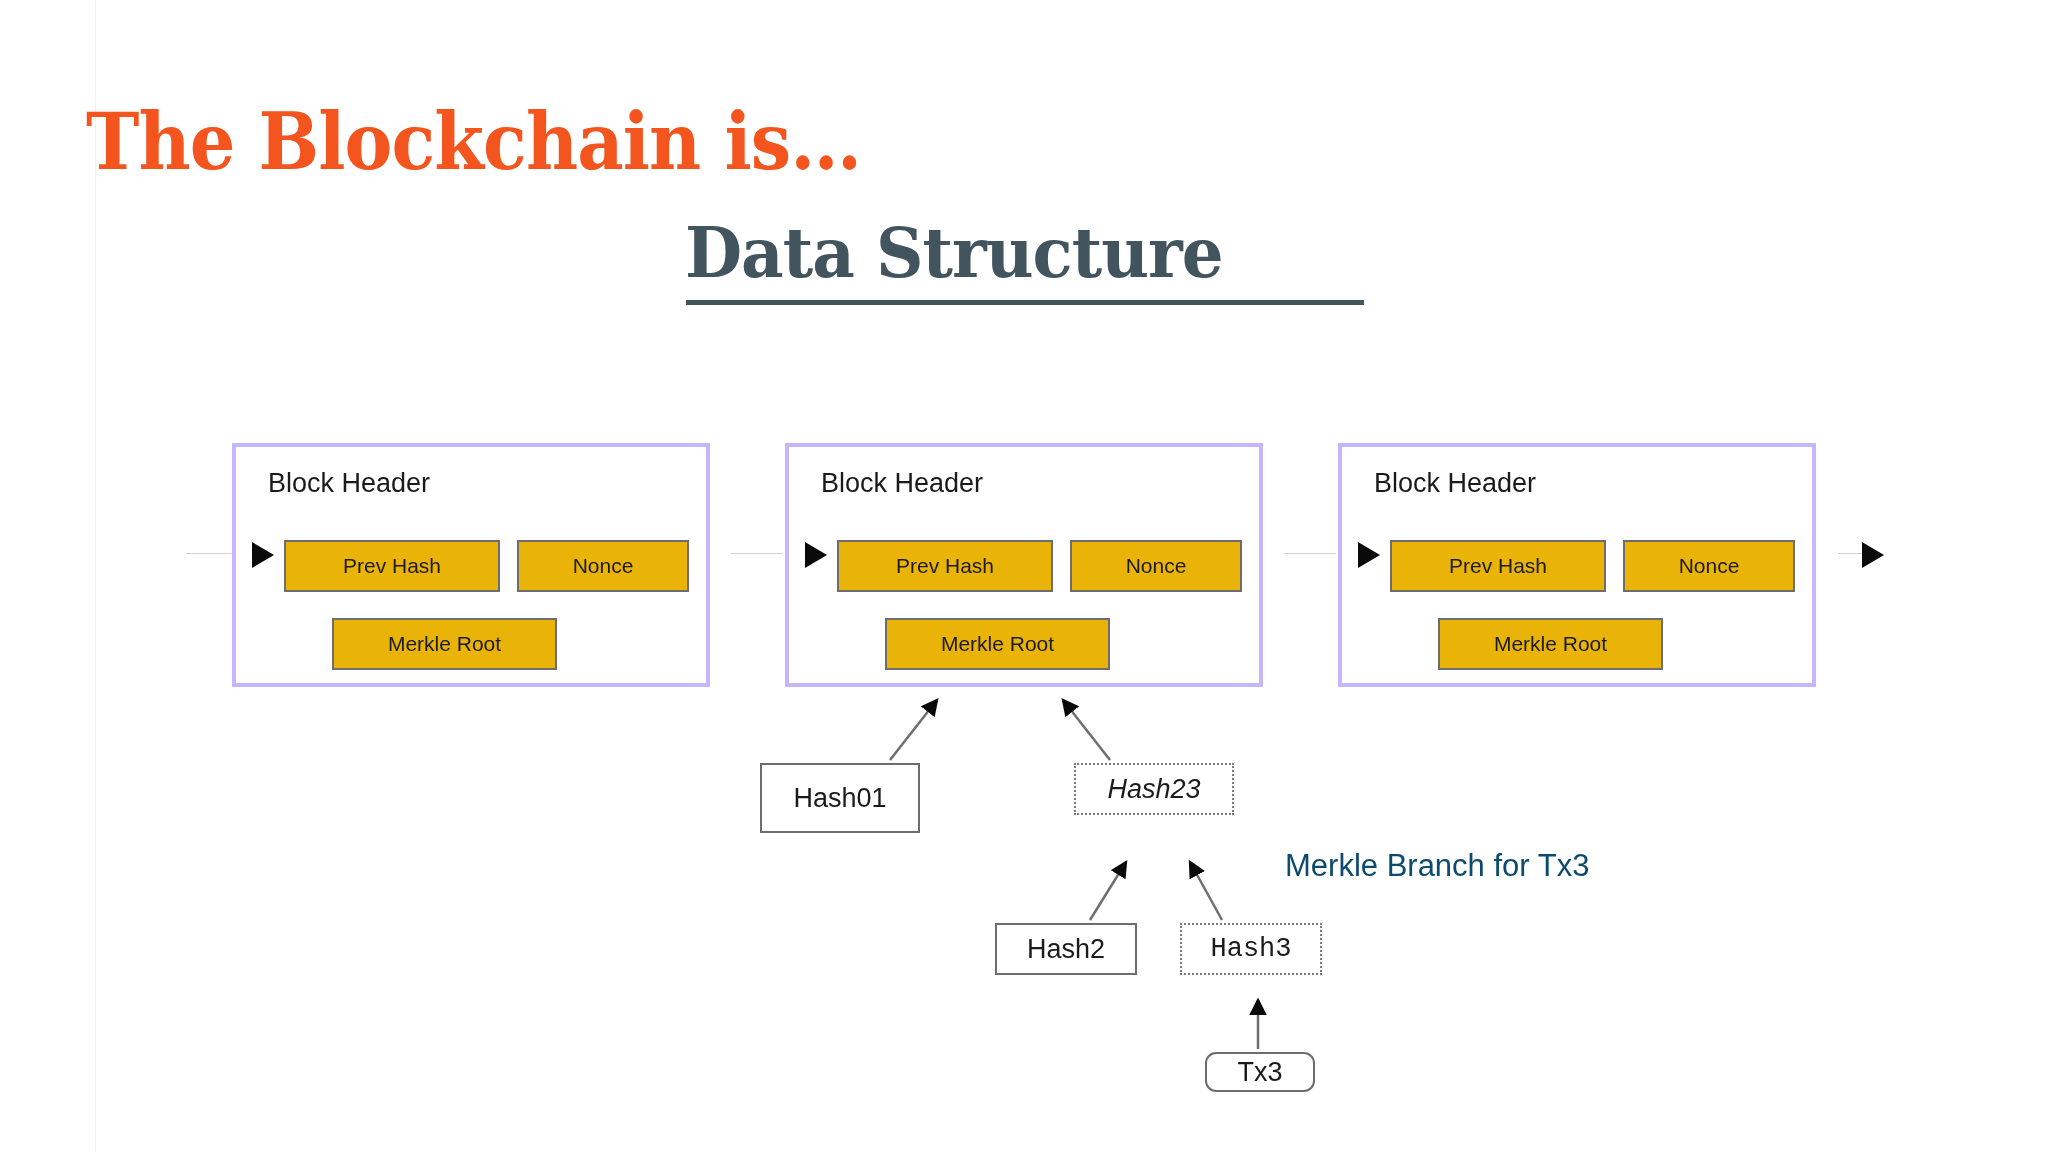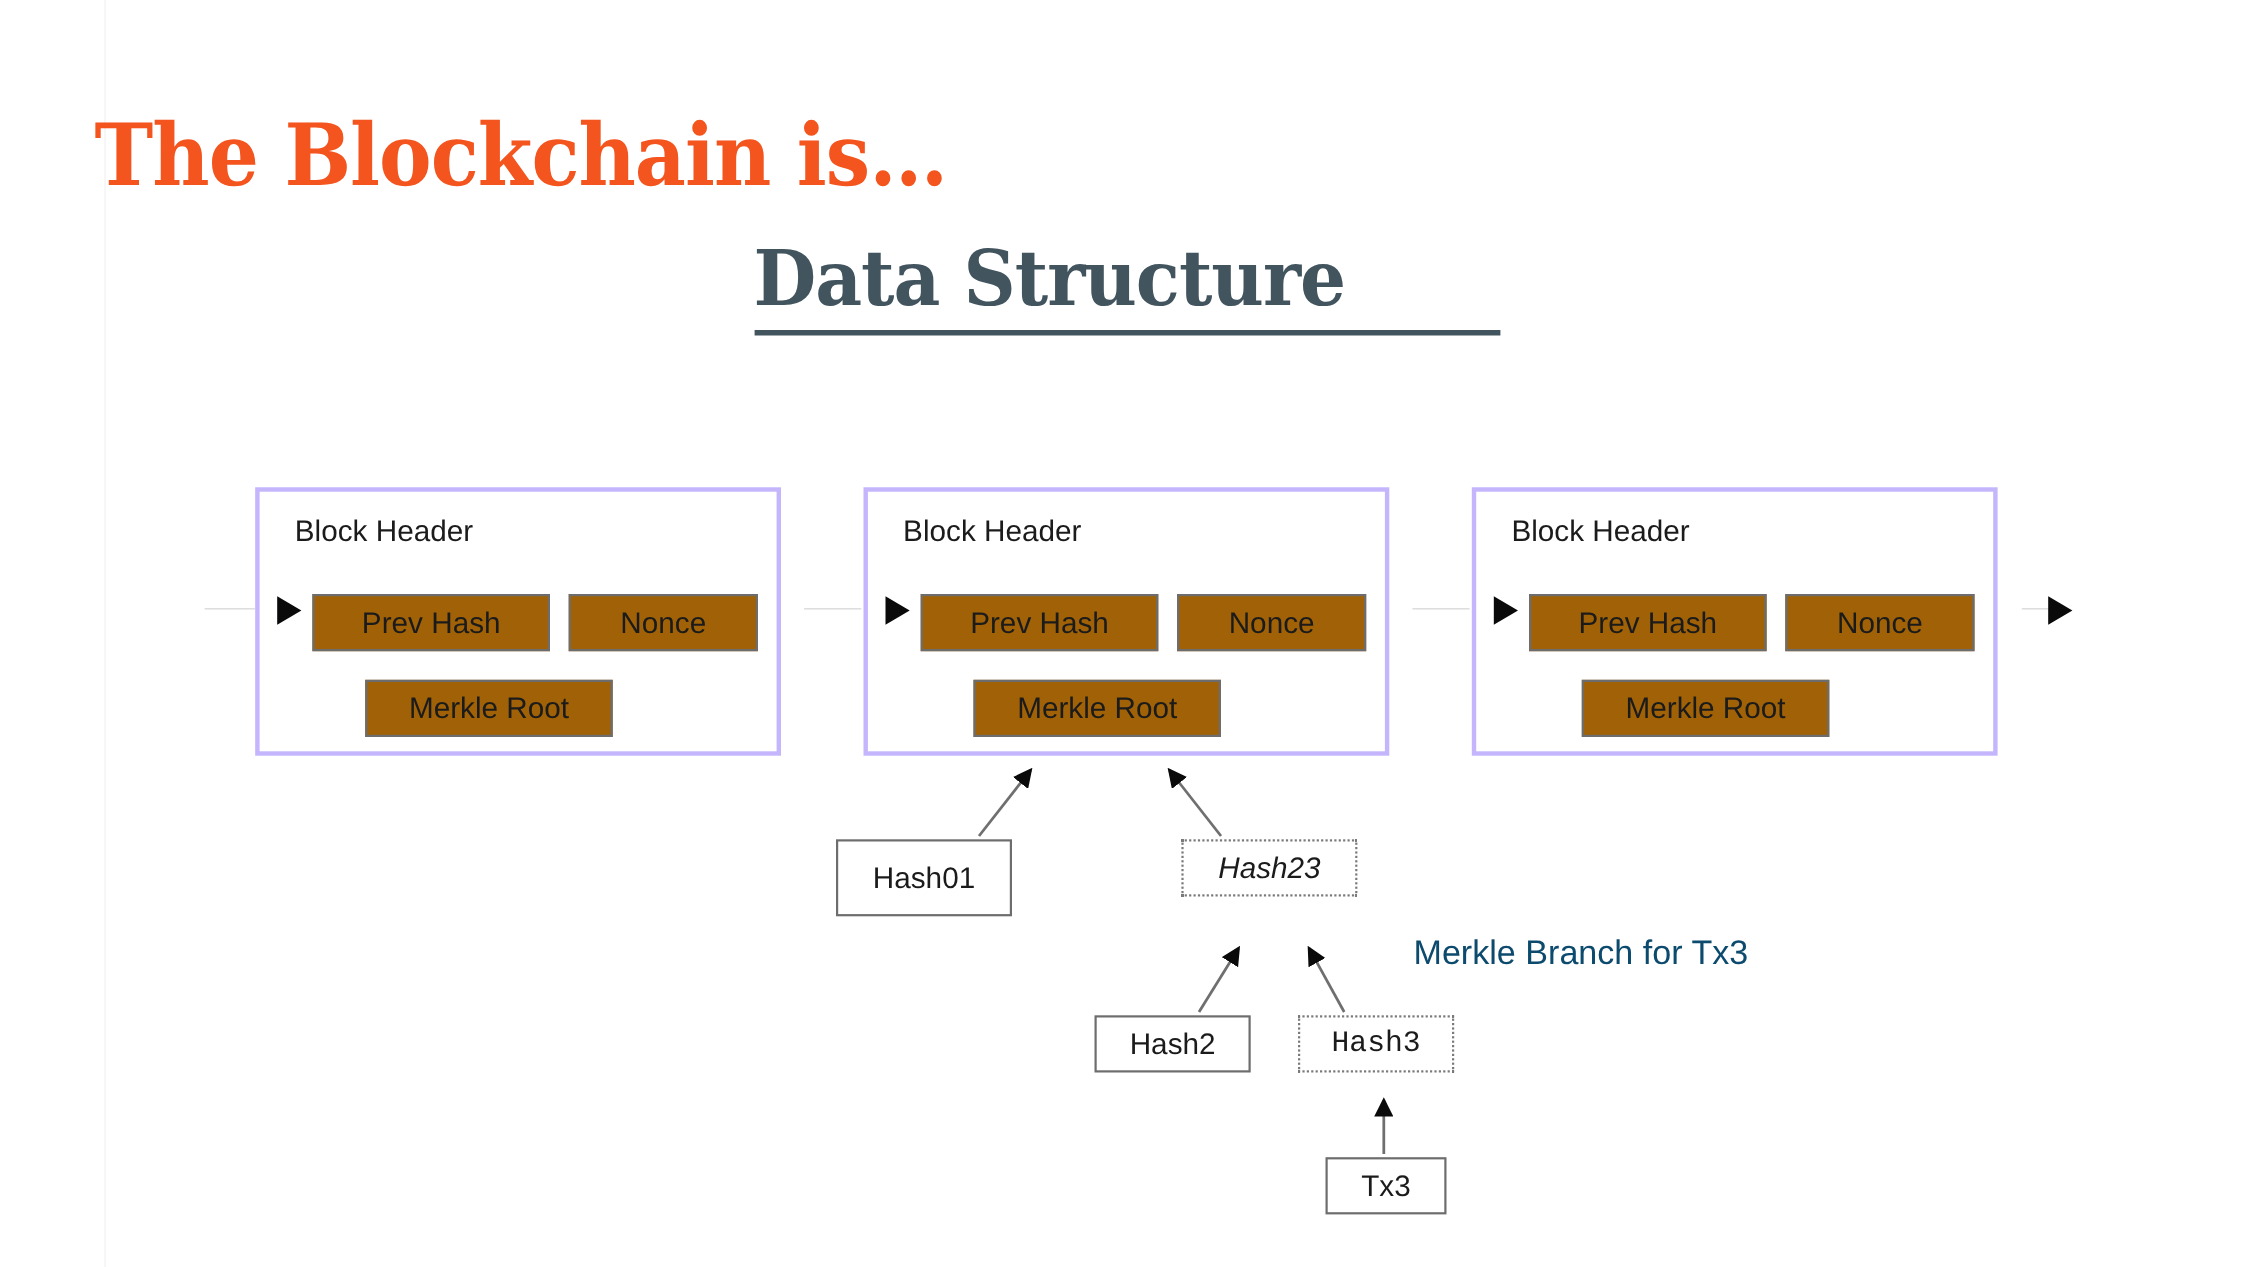"Prev Hash" .field { background: #a16207 -> #eab308; font-size: 27px -> 21px }
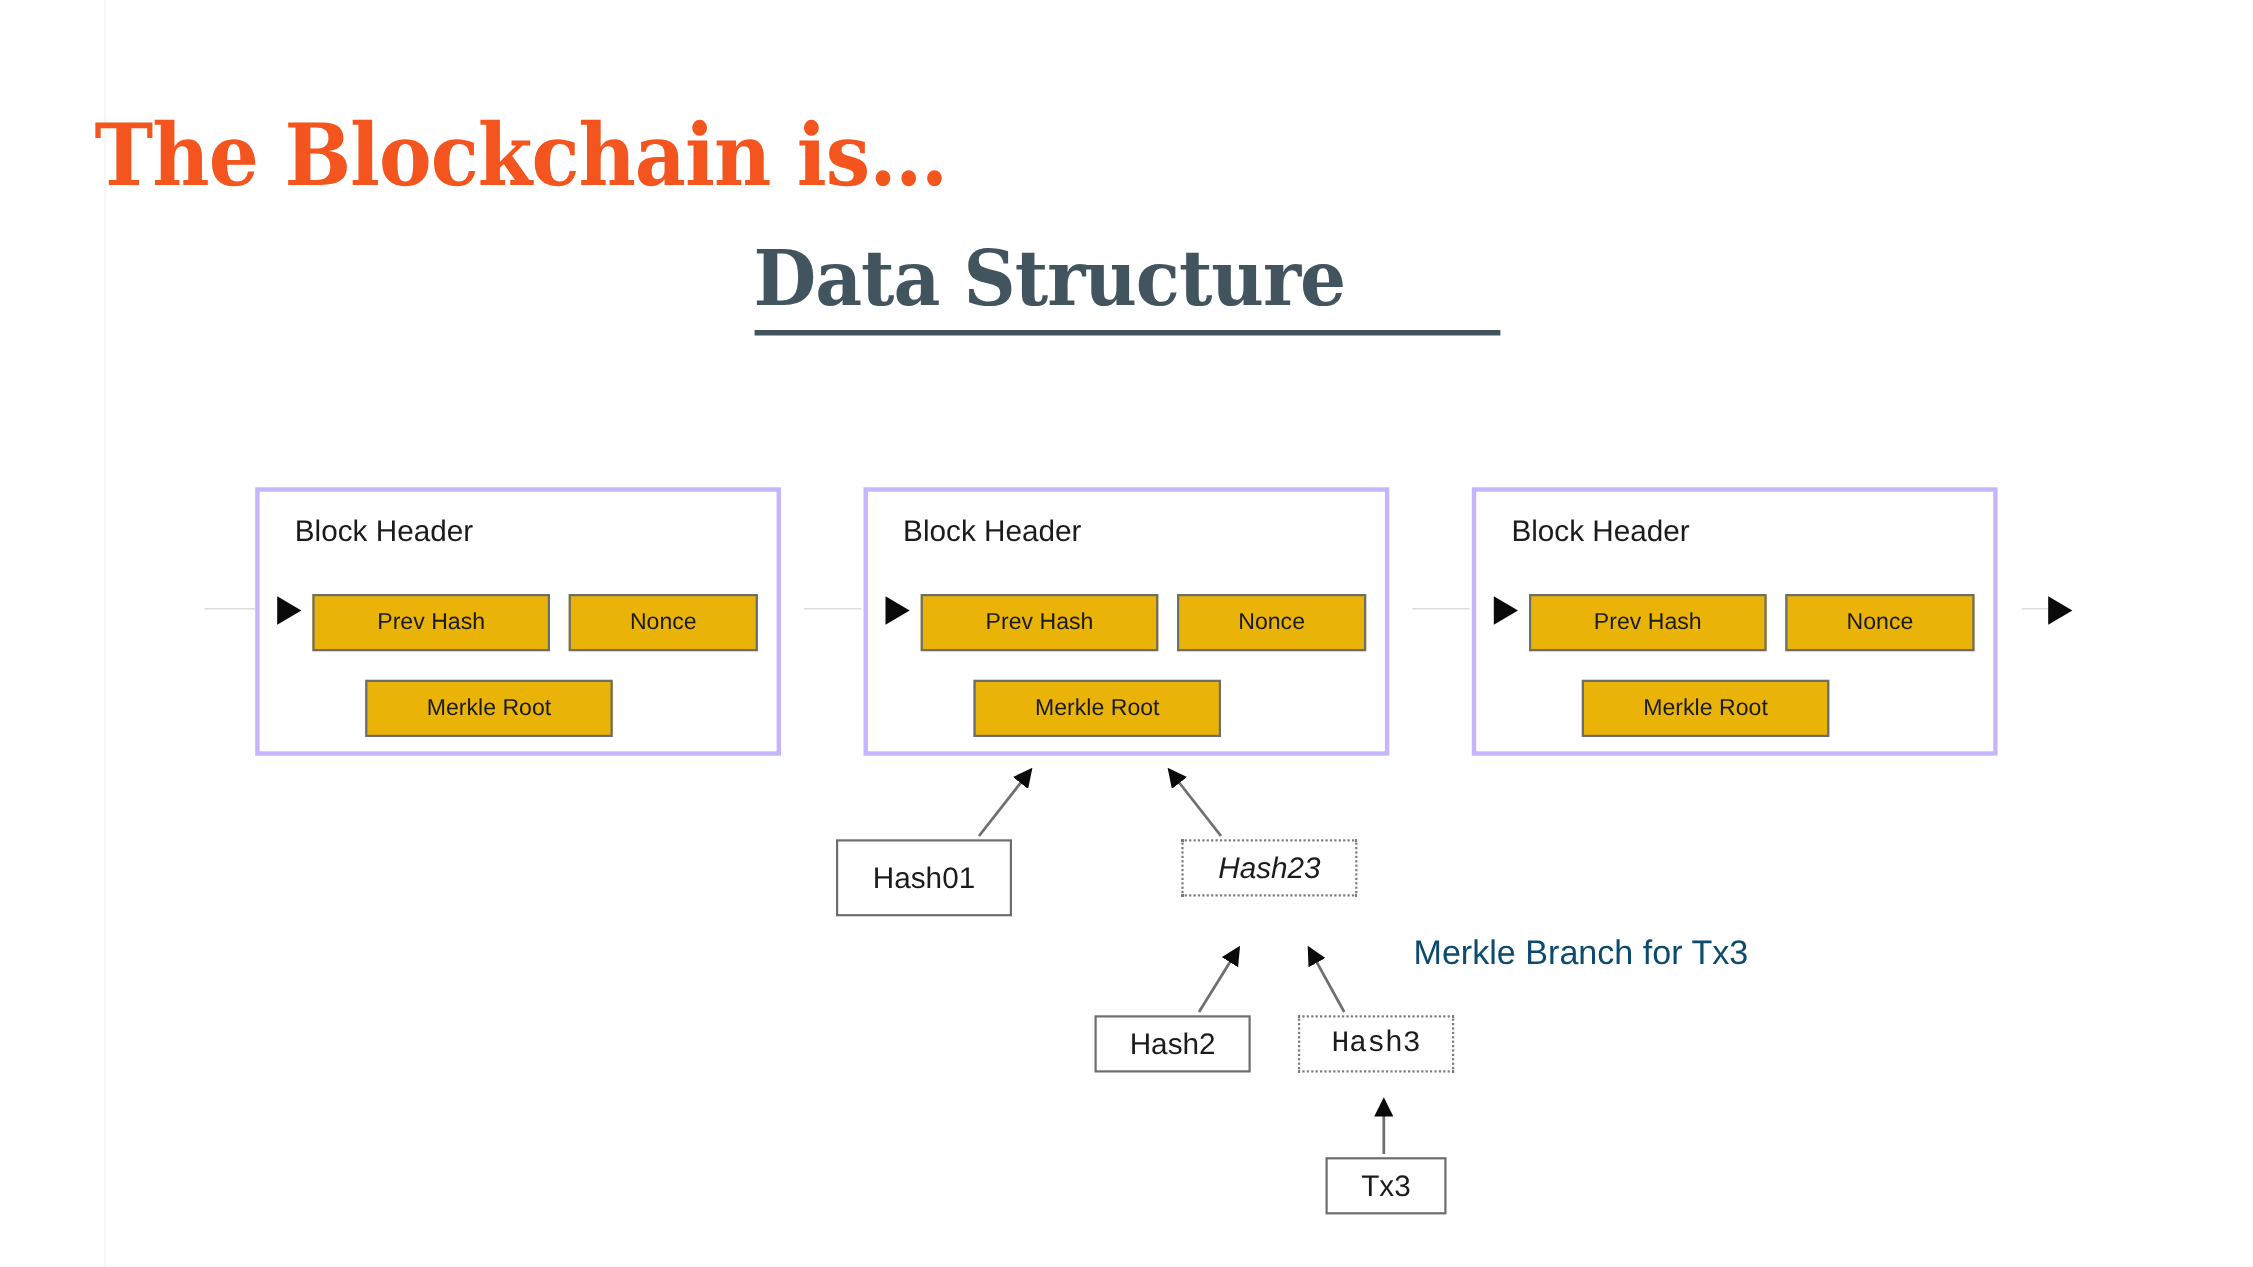"Tx3" div.node { border-radius: none -> 11px; height: 52px -> 40px }
